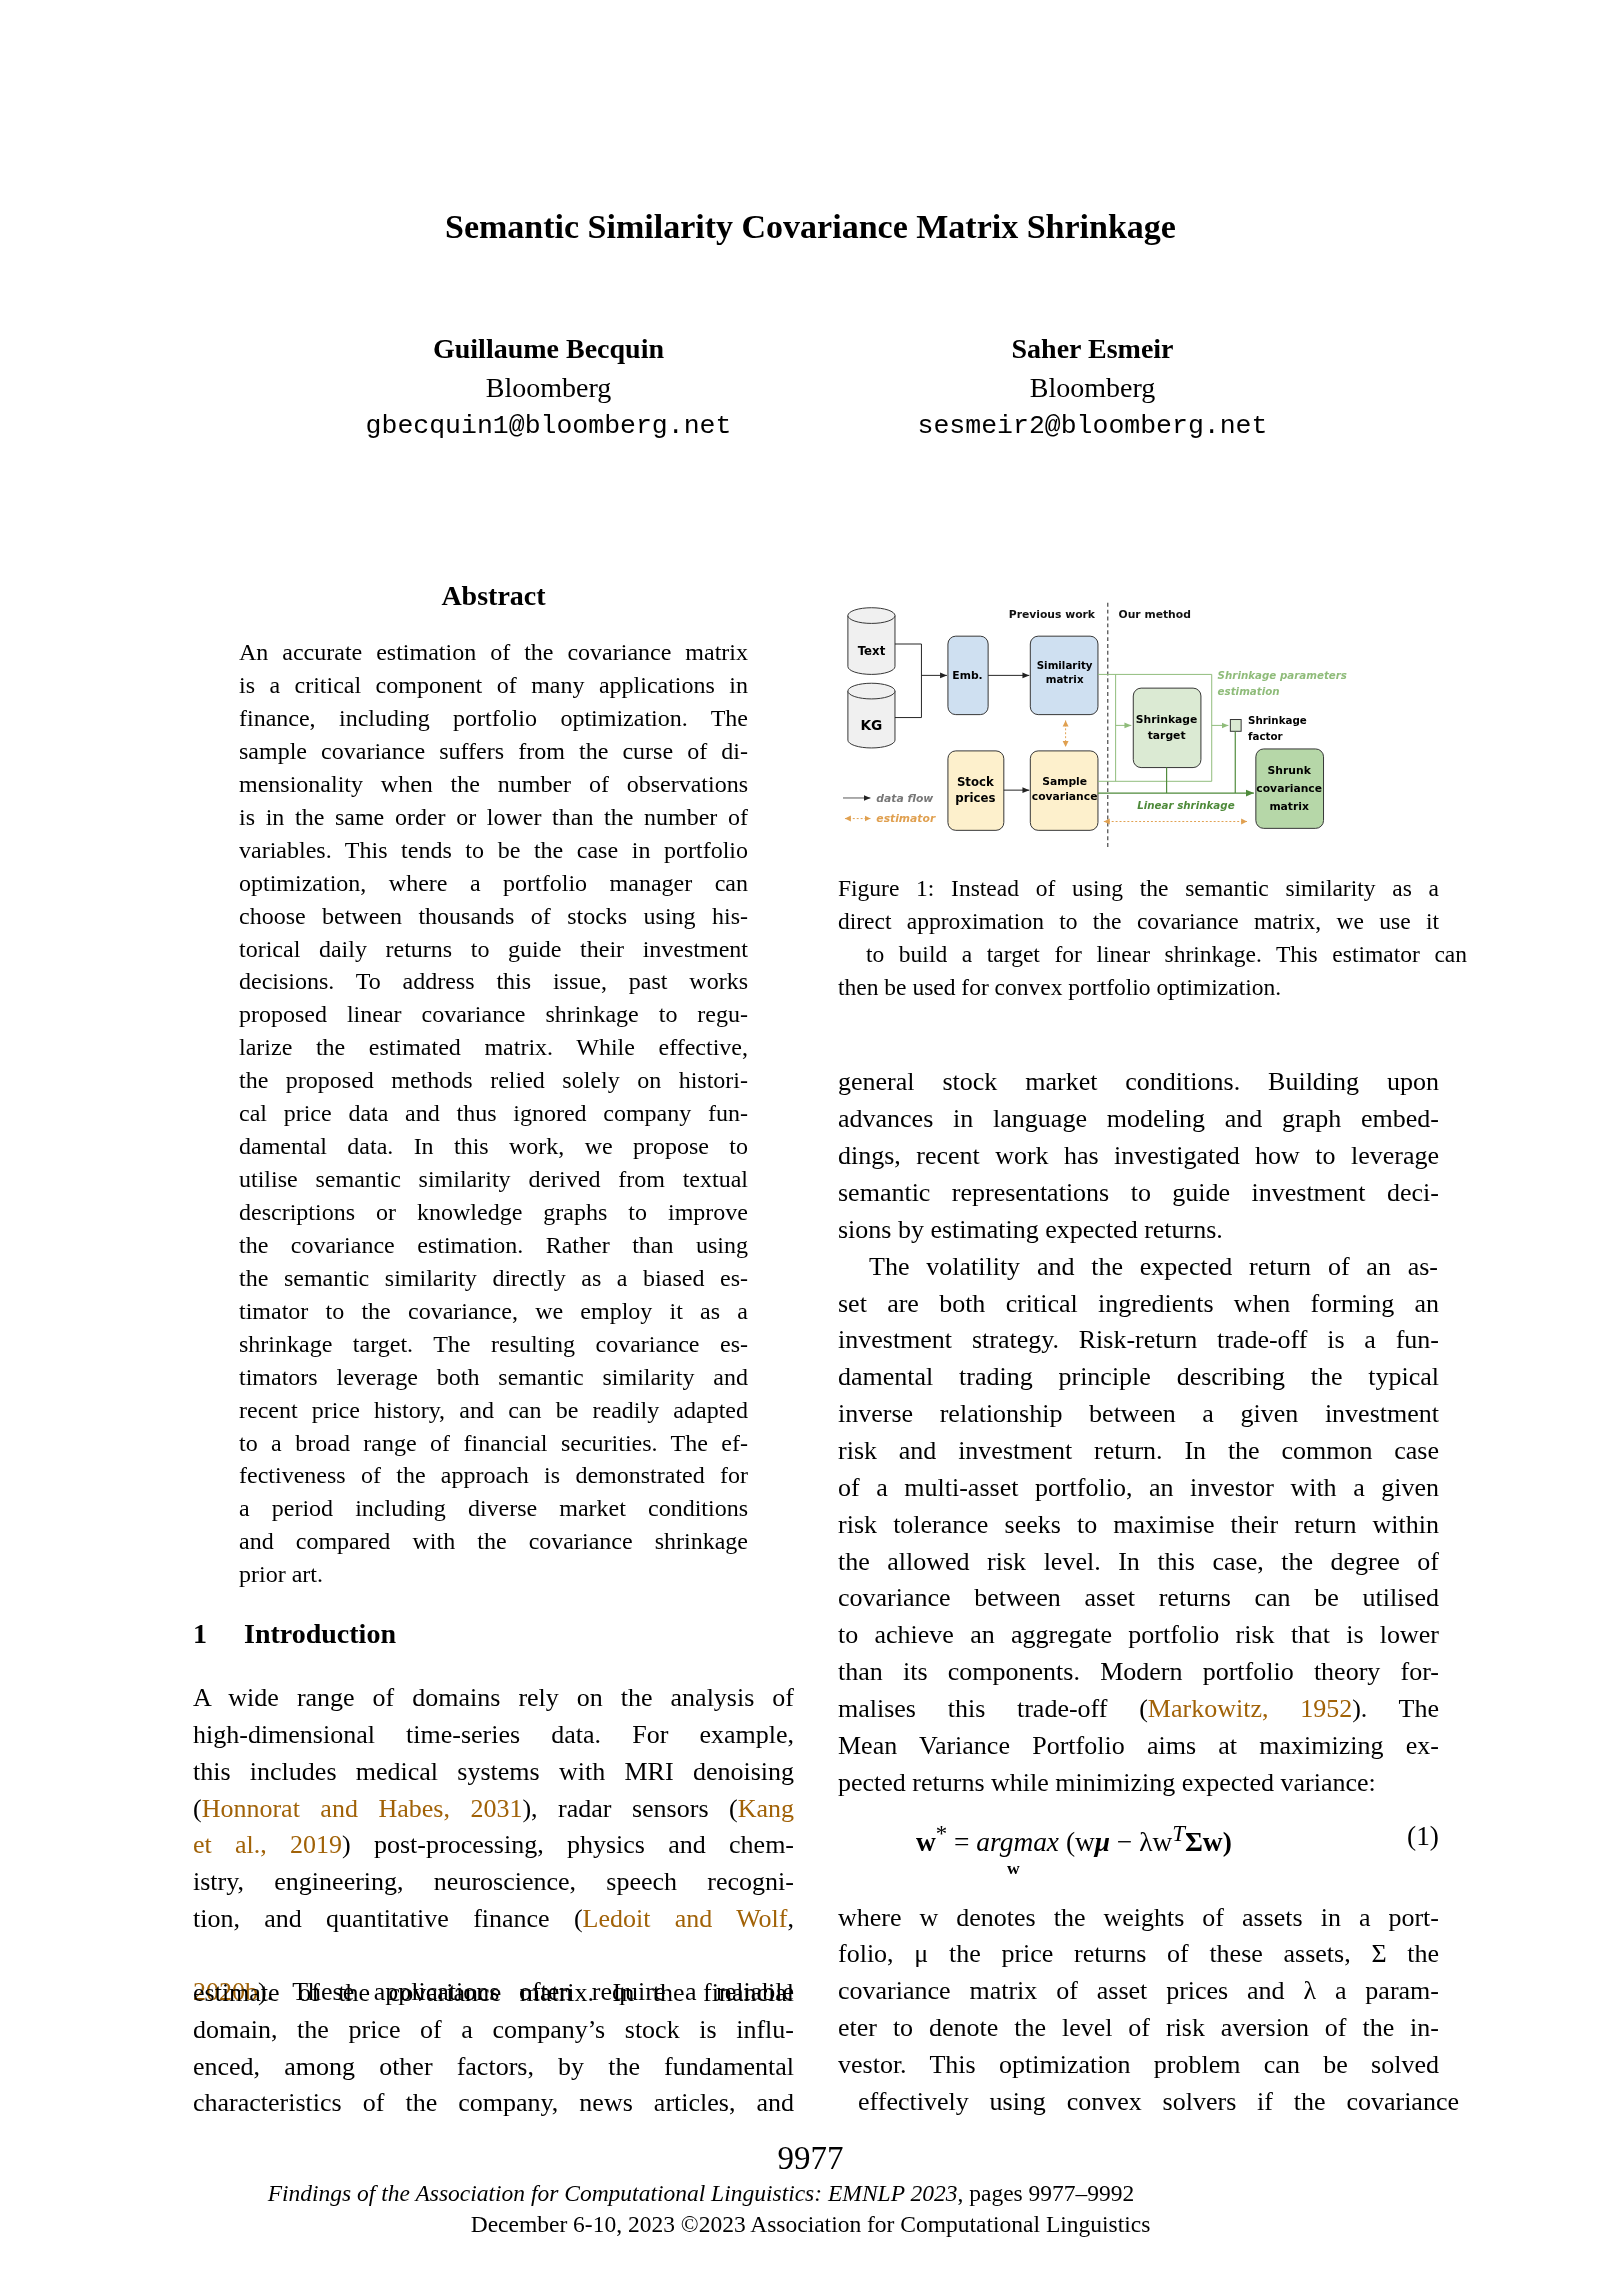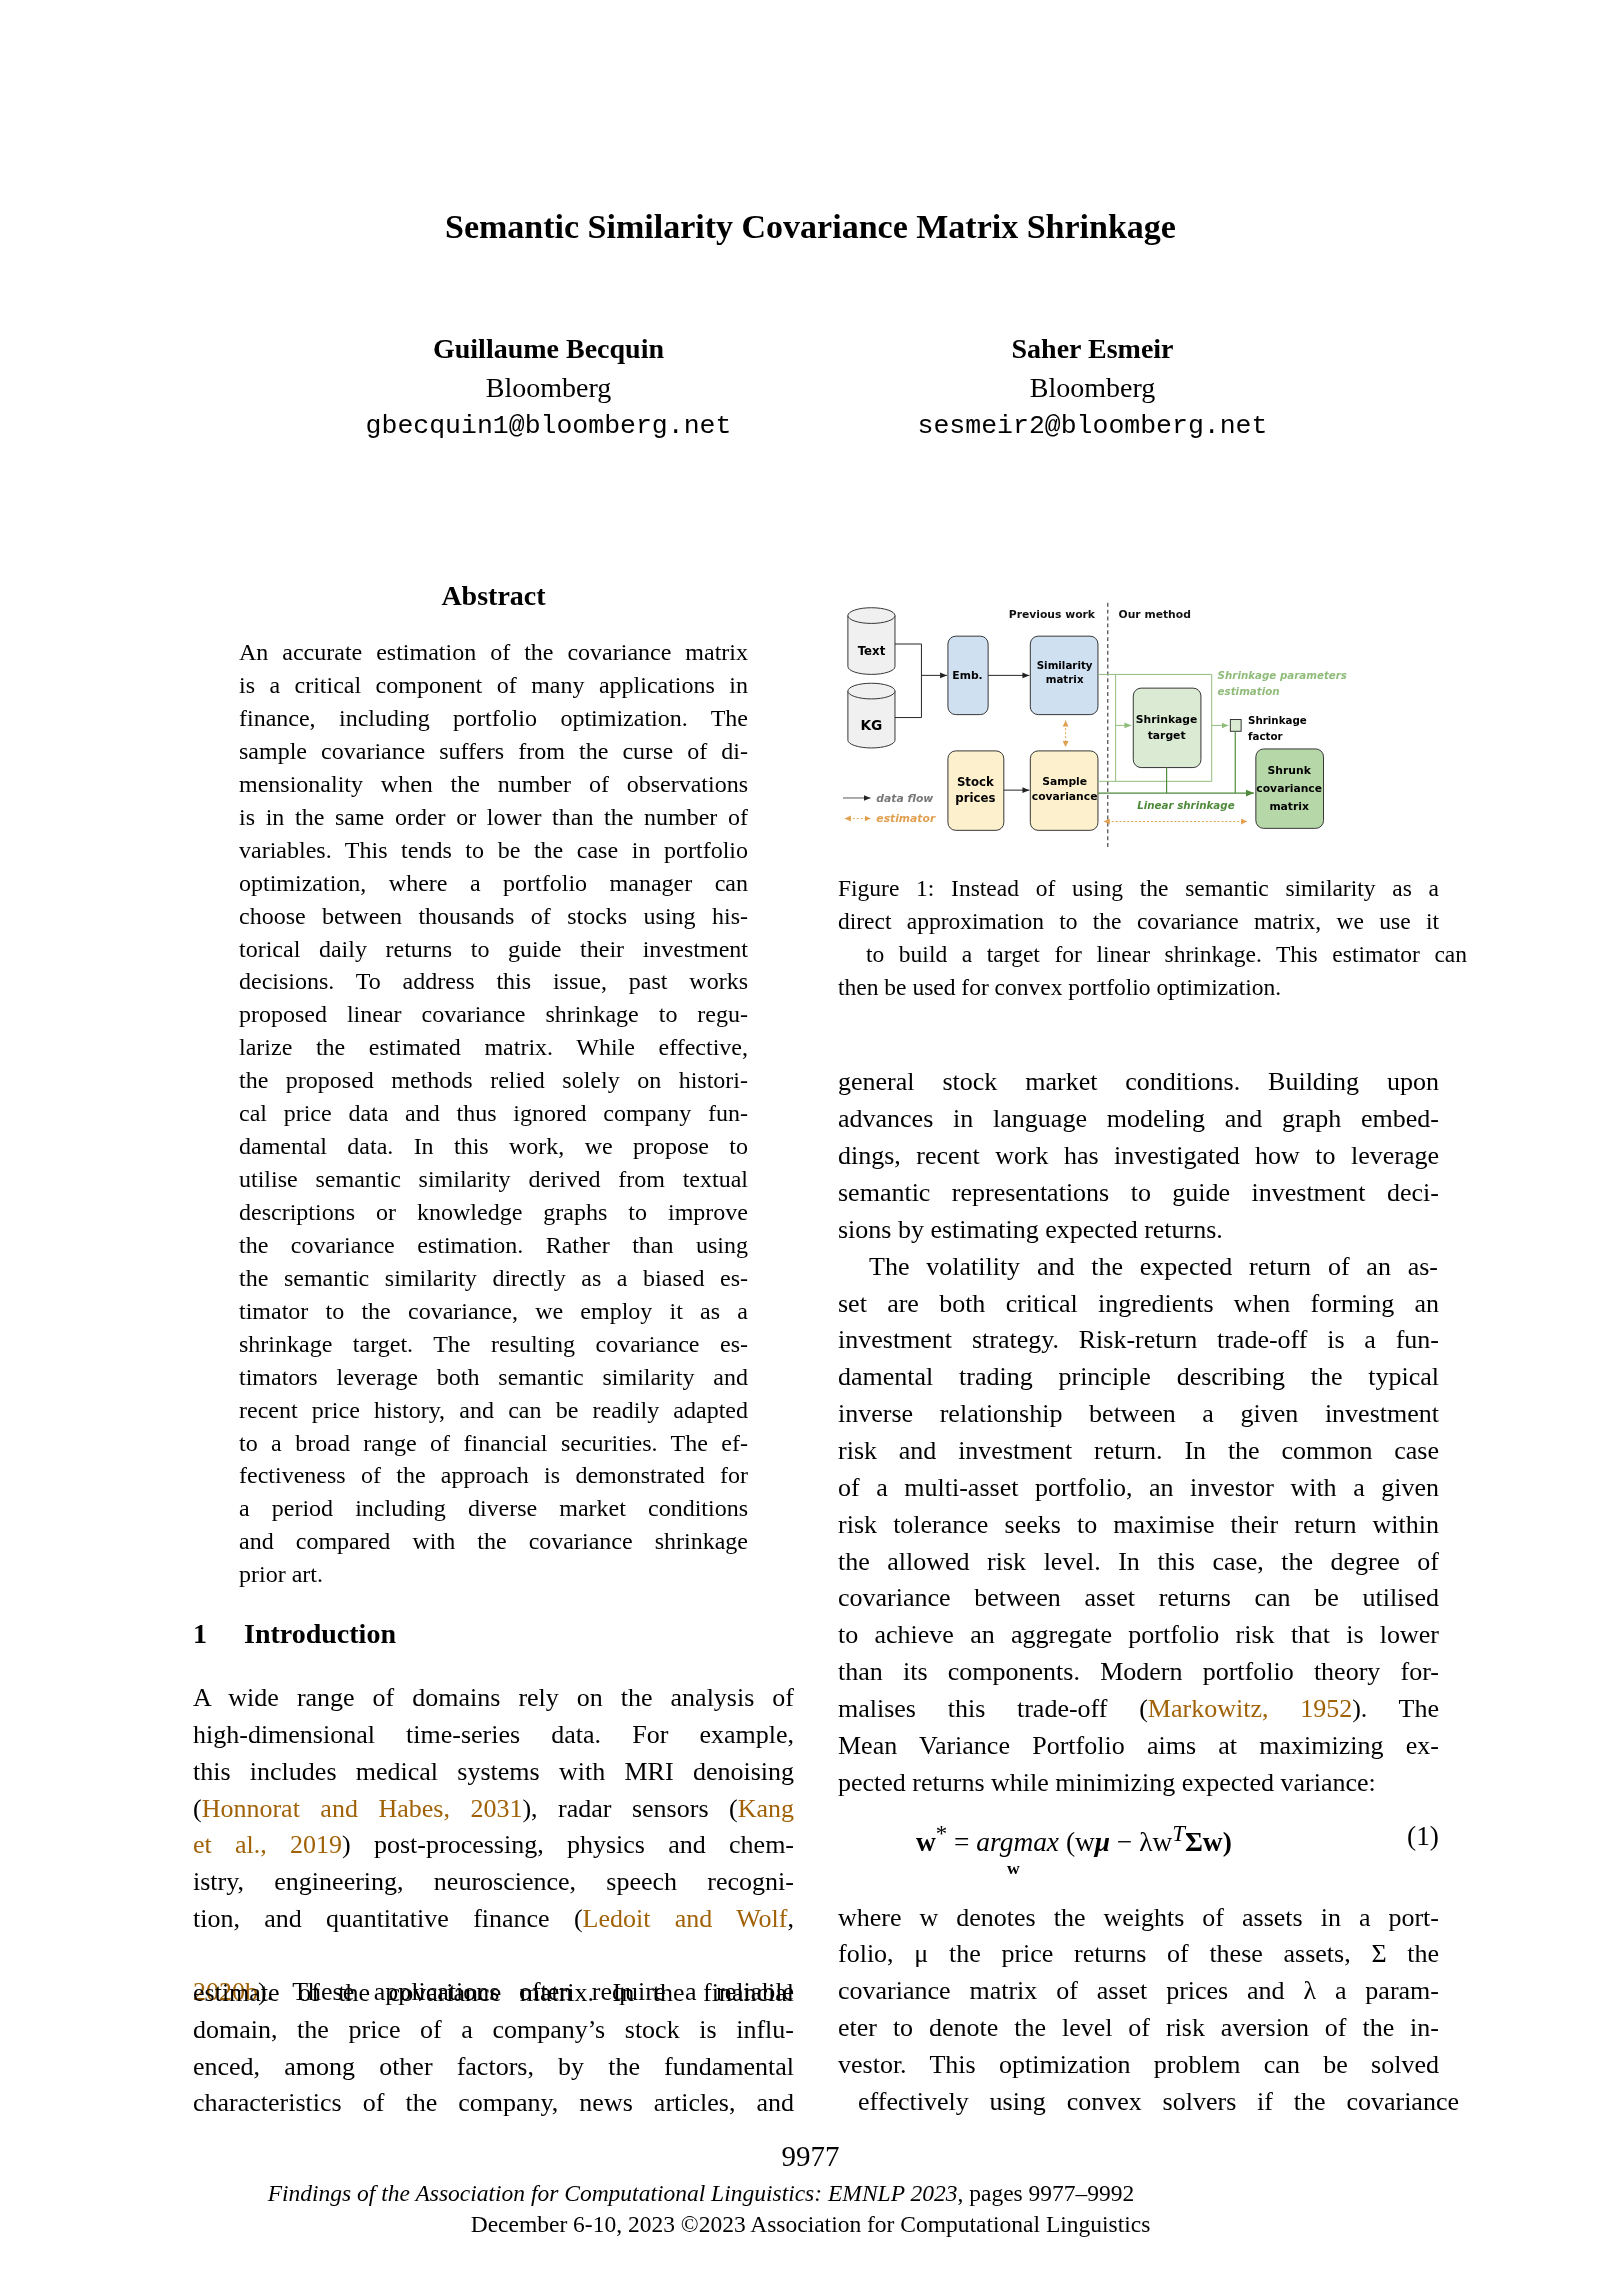"9977" #page-number { font-size: 29px -> 33px }
